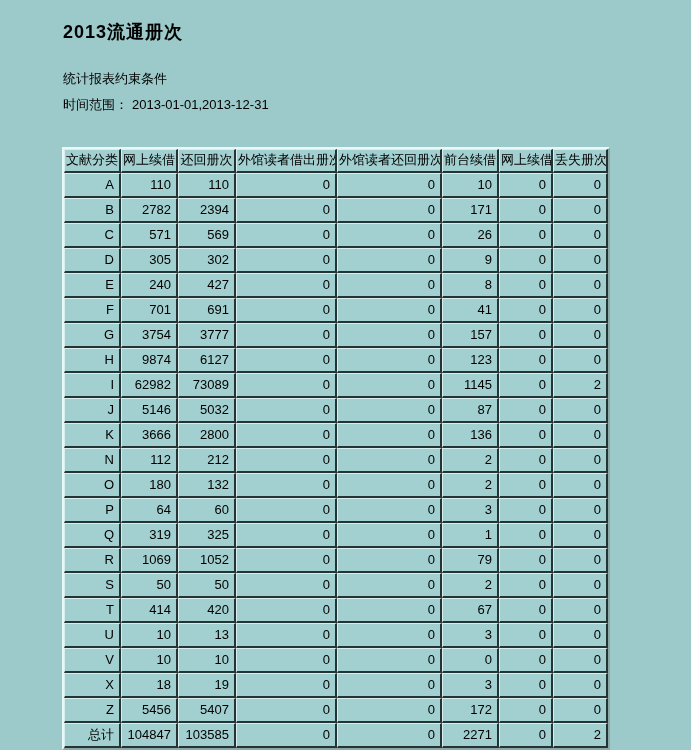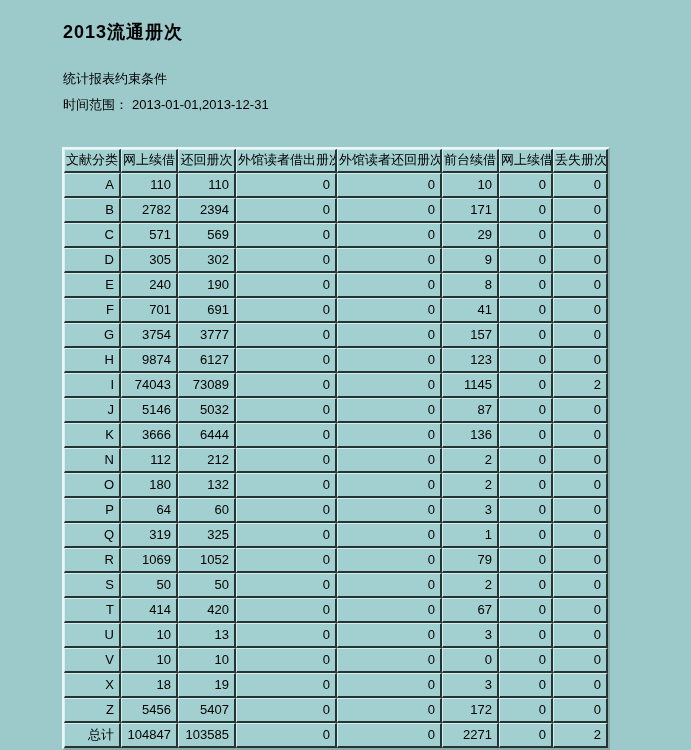"29" td { text: 29 -> 26 }
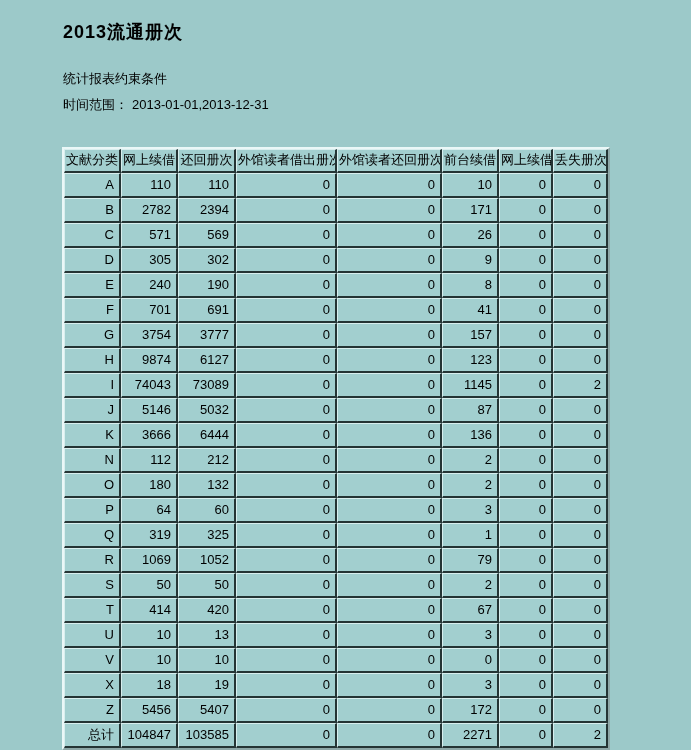"190" td { text: 190 -> 427 }
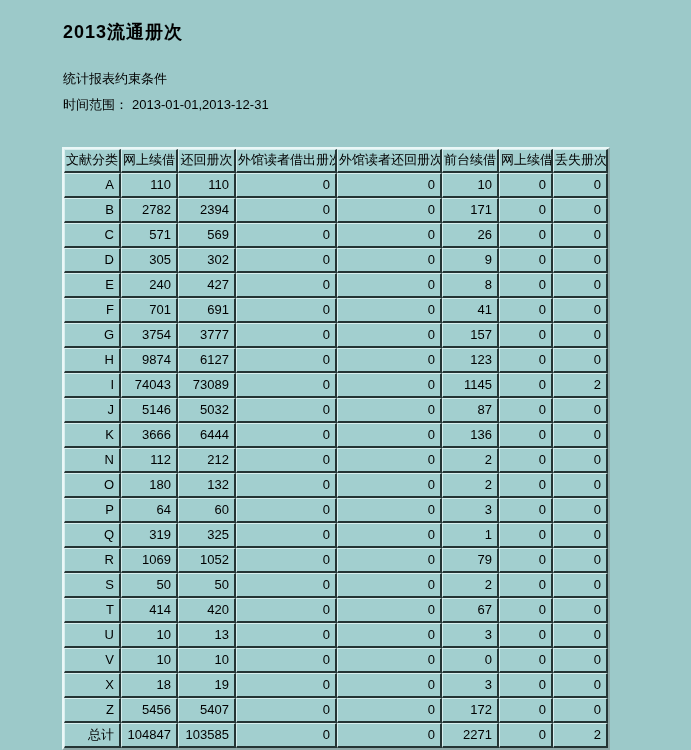"74043" td { text: 74043 -> 62982 }
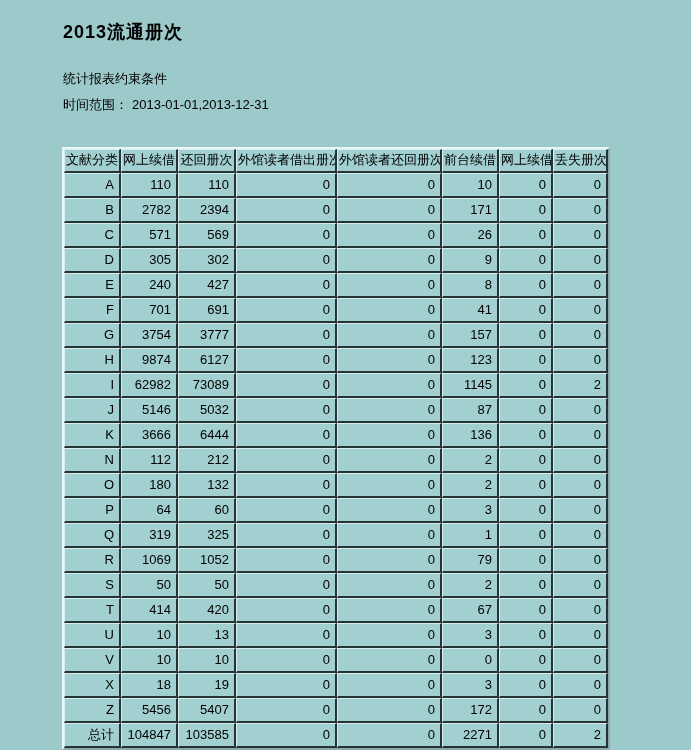"6444" td { text: 6444 -> 2800 }
